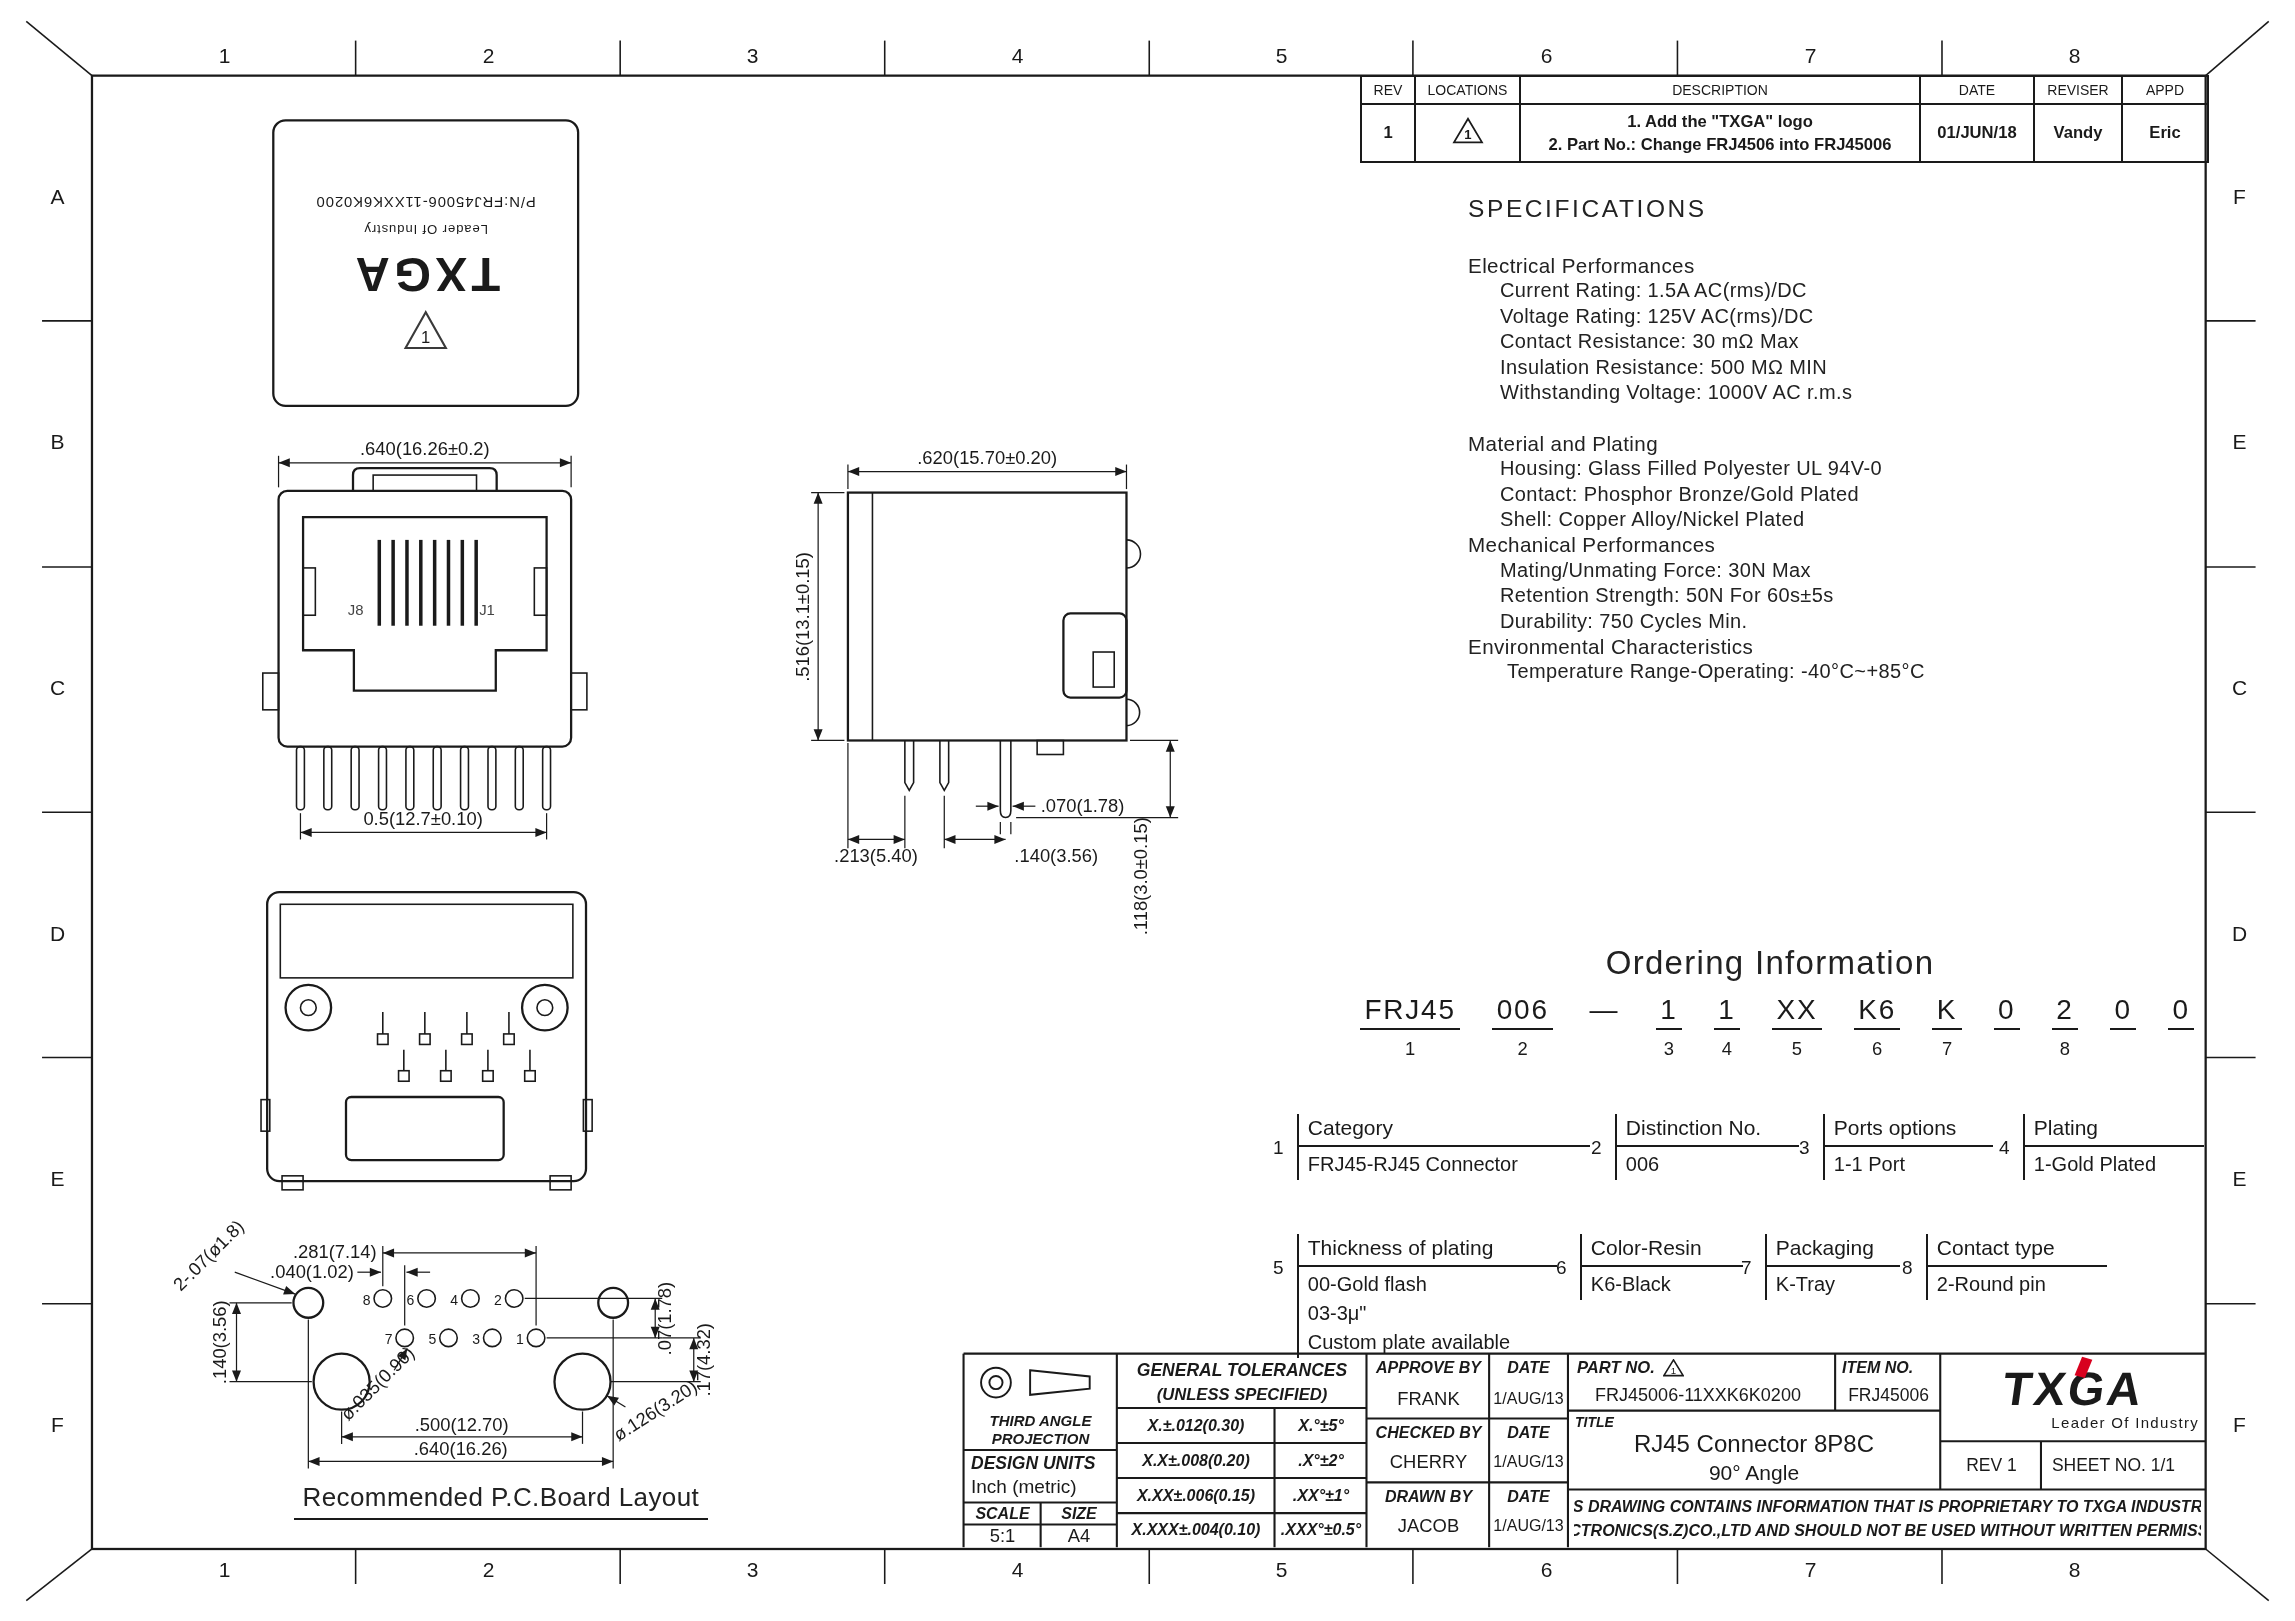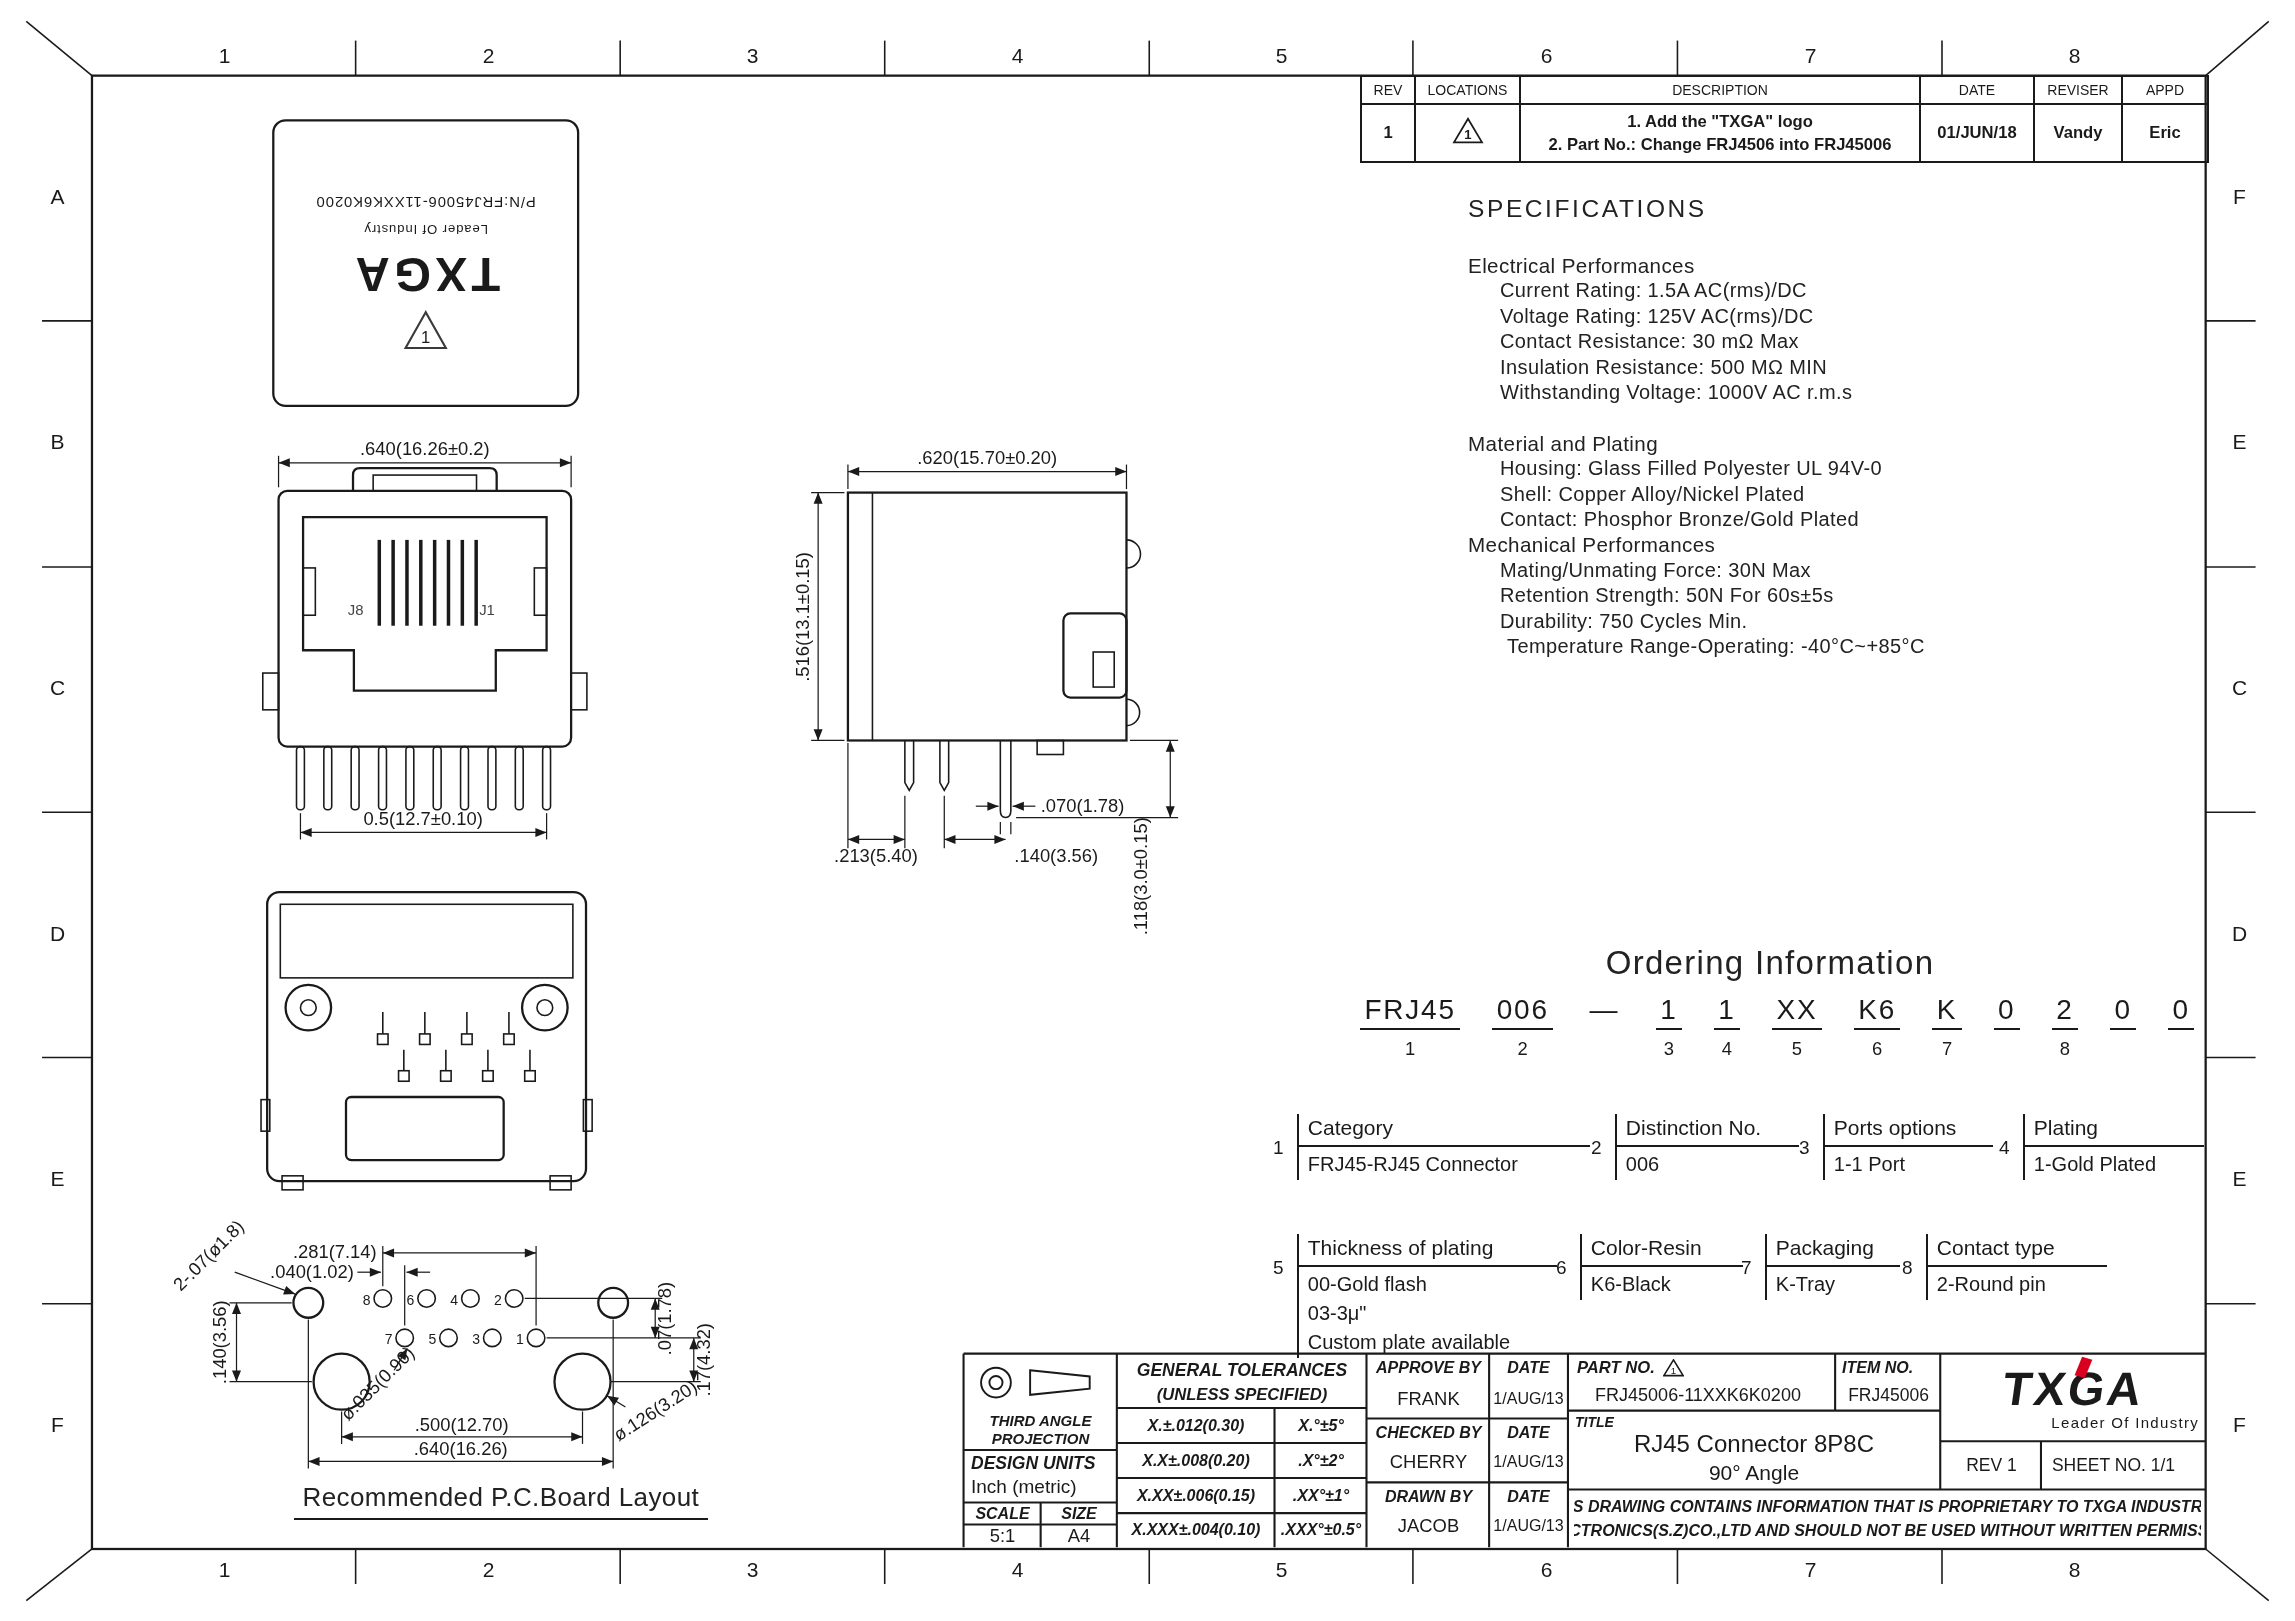"Shell: Copper Alloy/Nickel Plated" div.spec-i { order: before "Contact: Phosphor Bronze/Gold Plated" -> after "Contact: Phosphor Bronze/Gold Plated" }
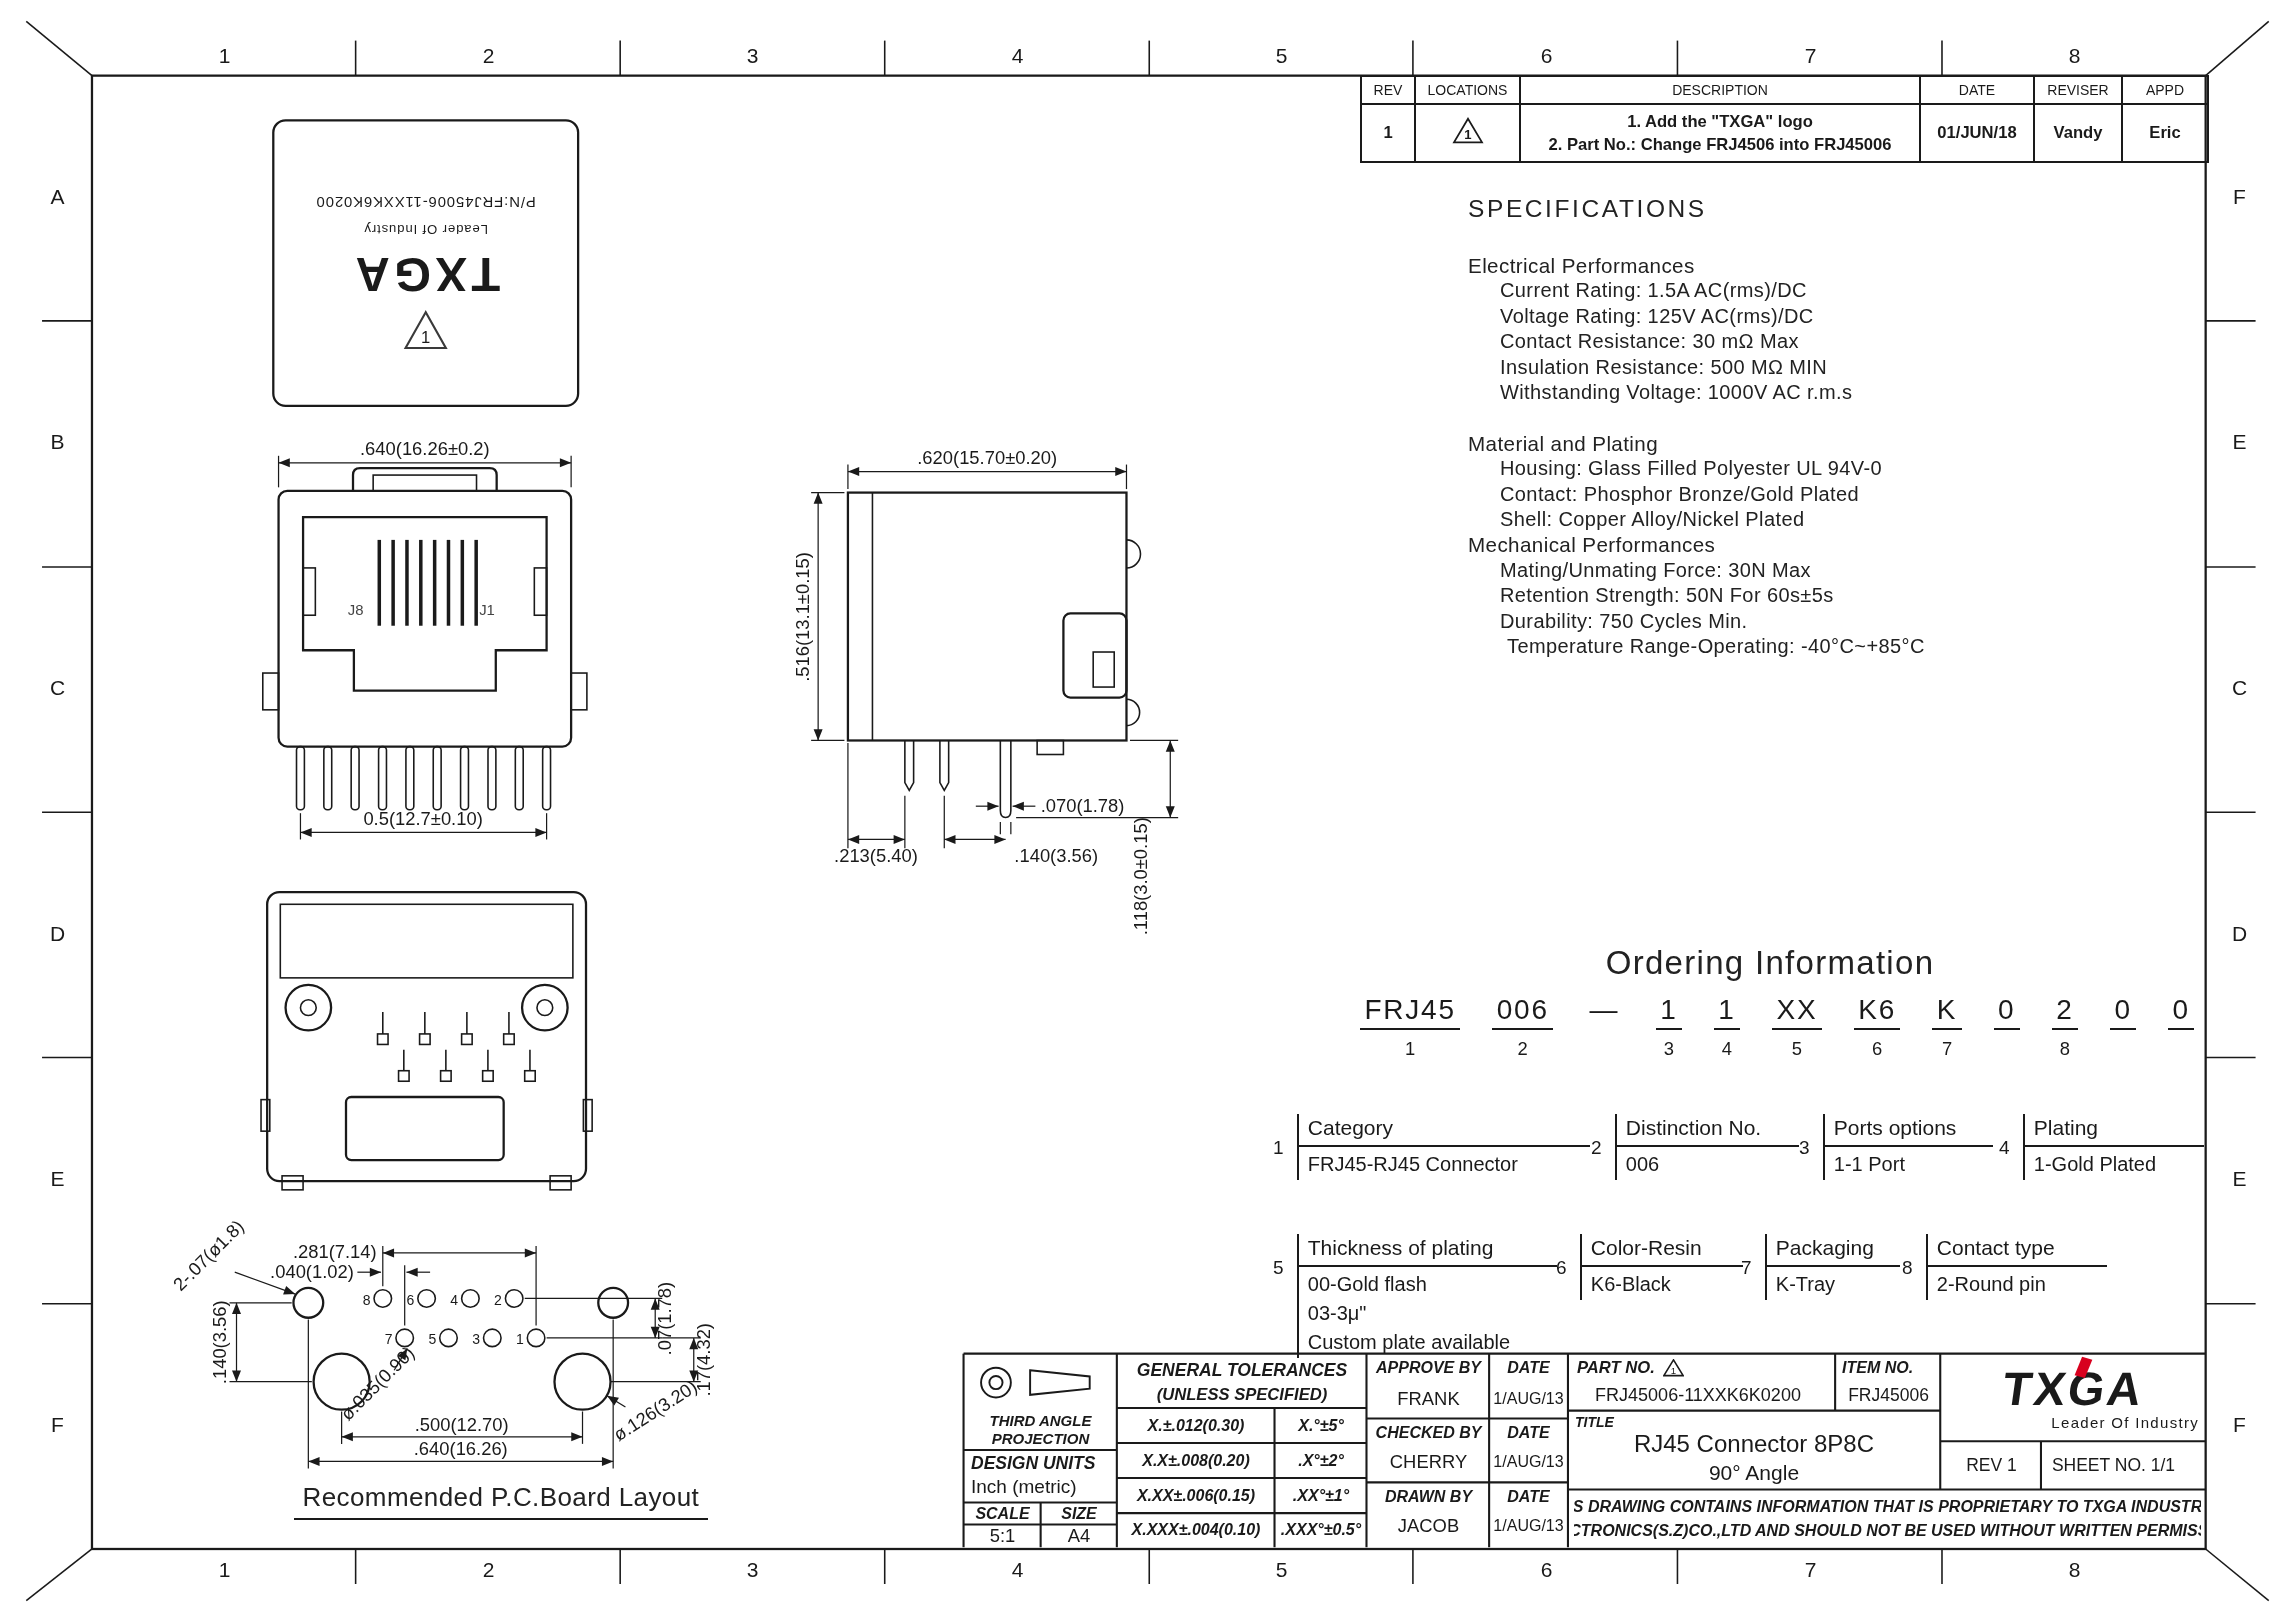"Environmental Characteristics" div.spec-h { html: none -> <div>Environmental Characteristics</div> }
